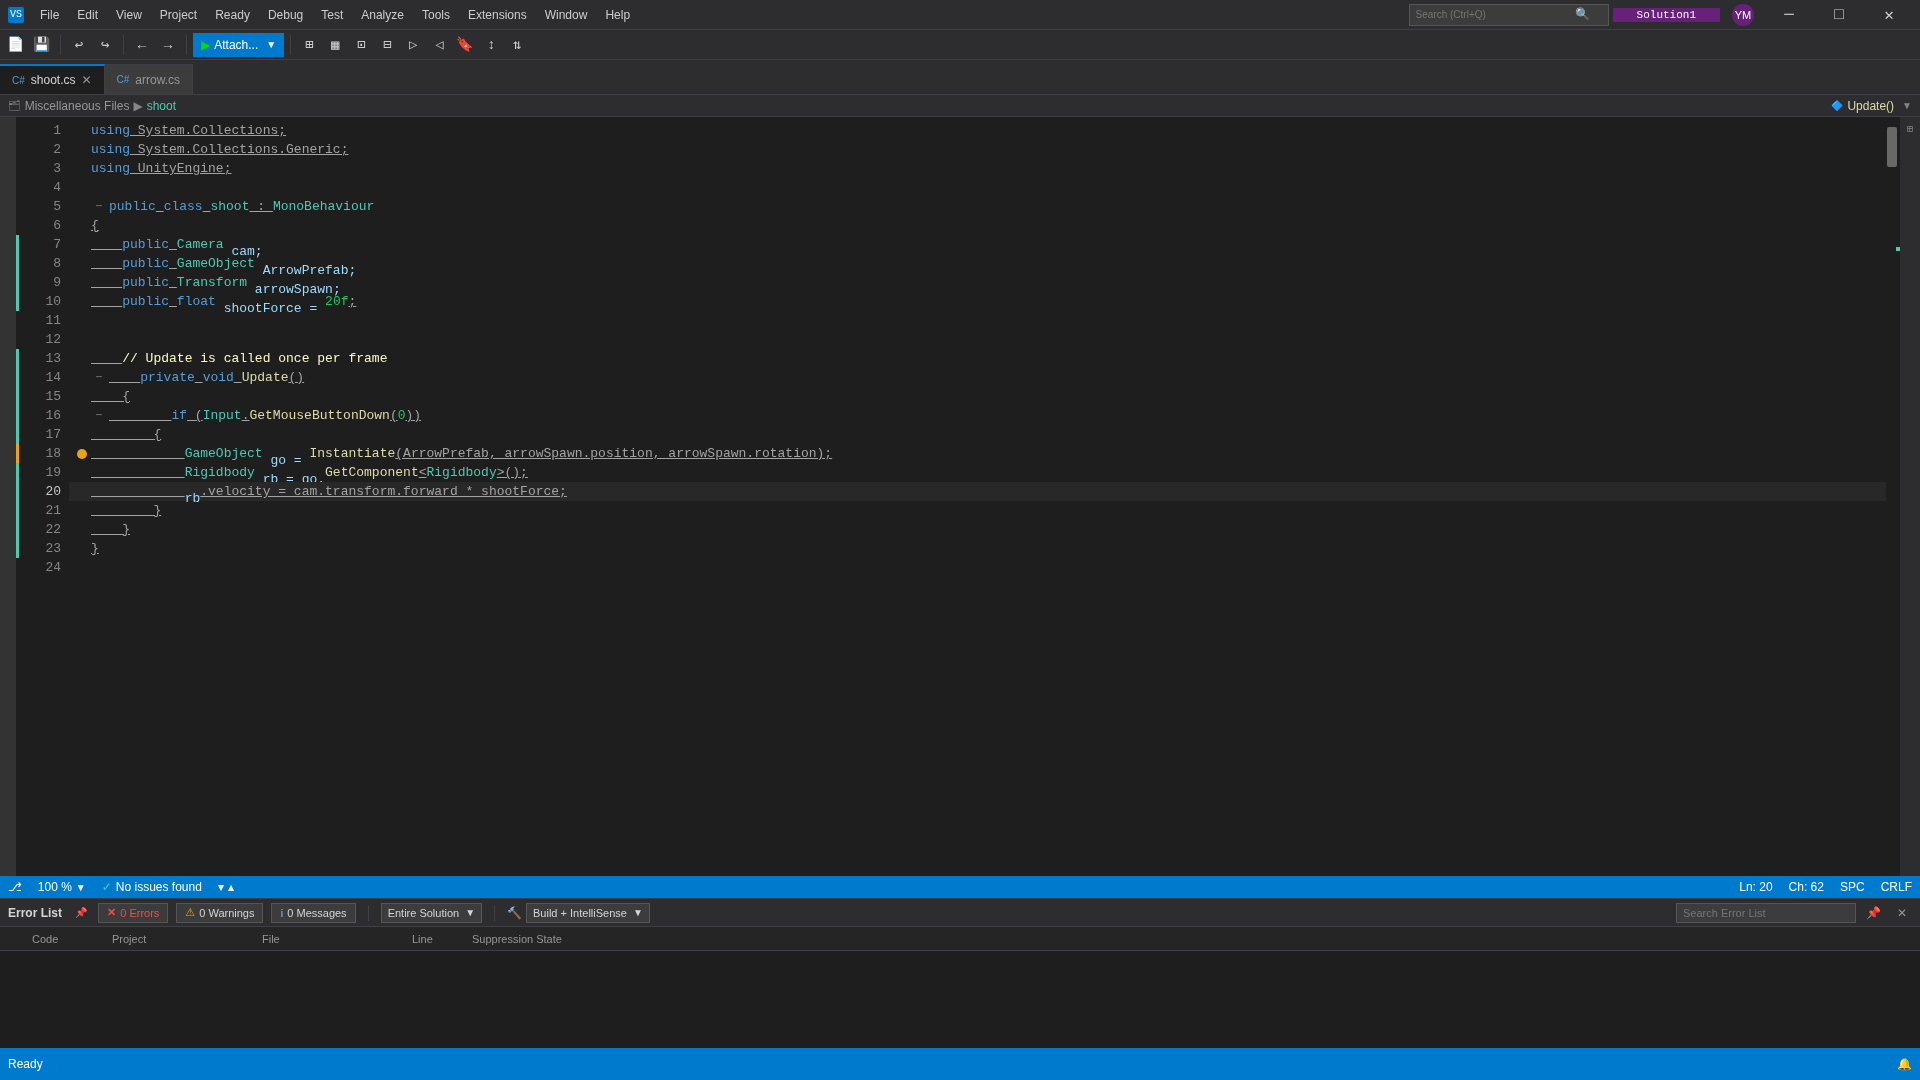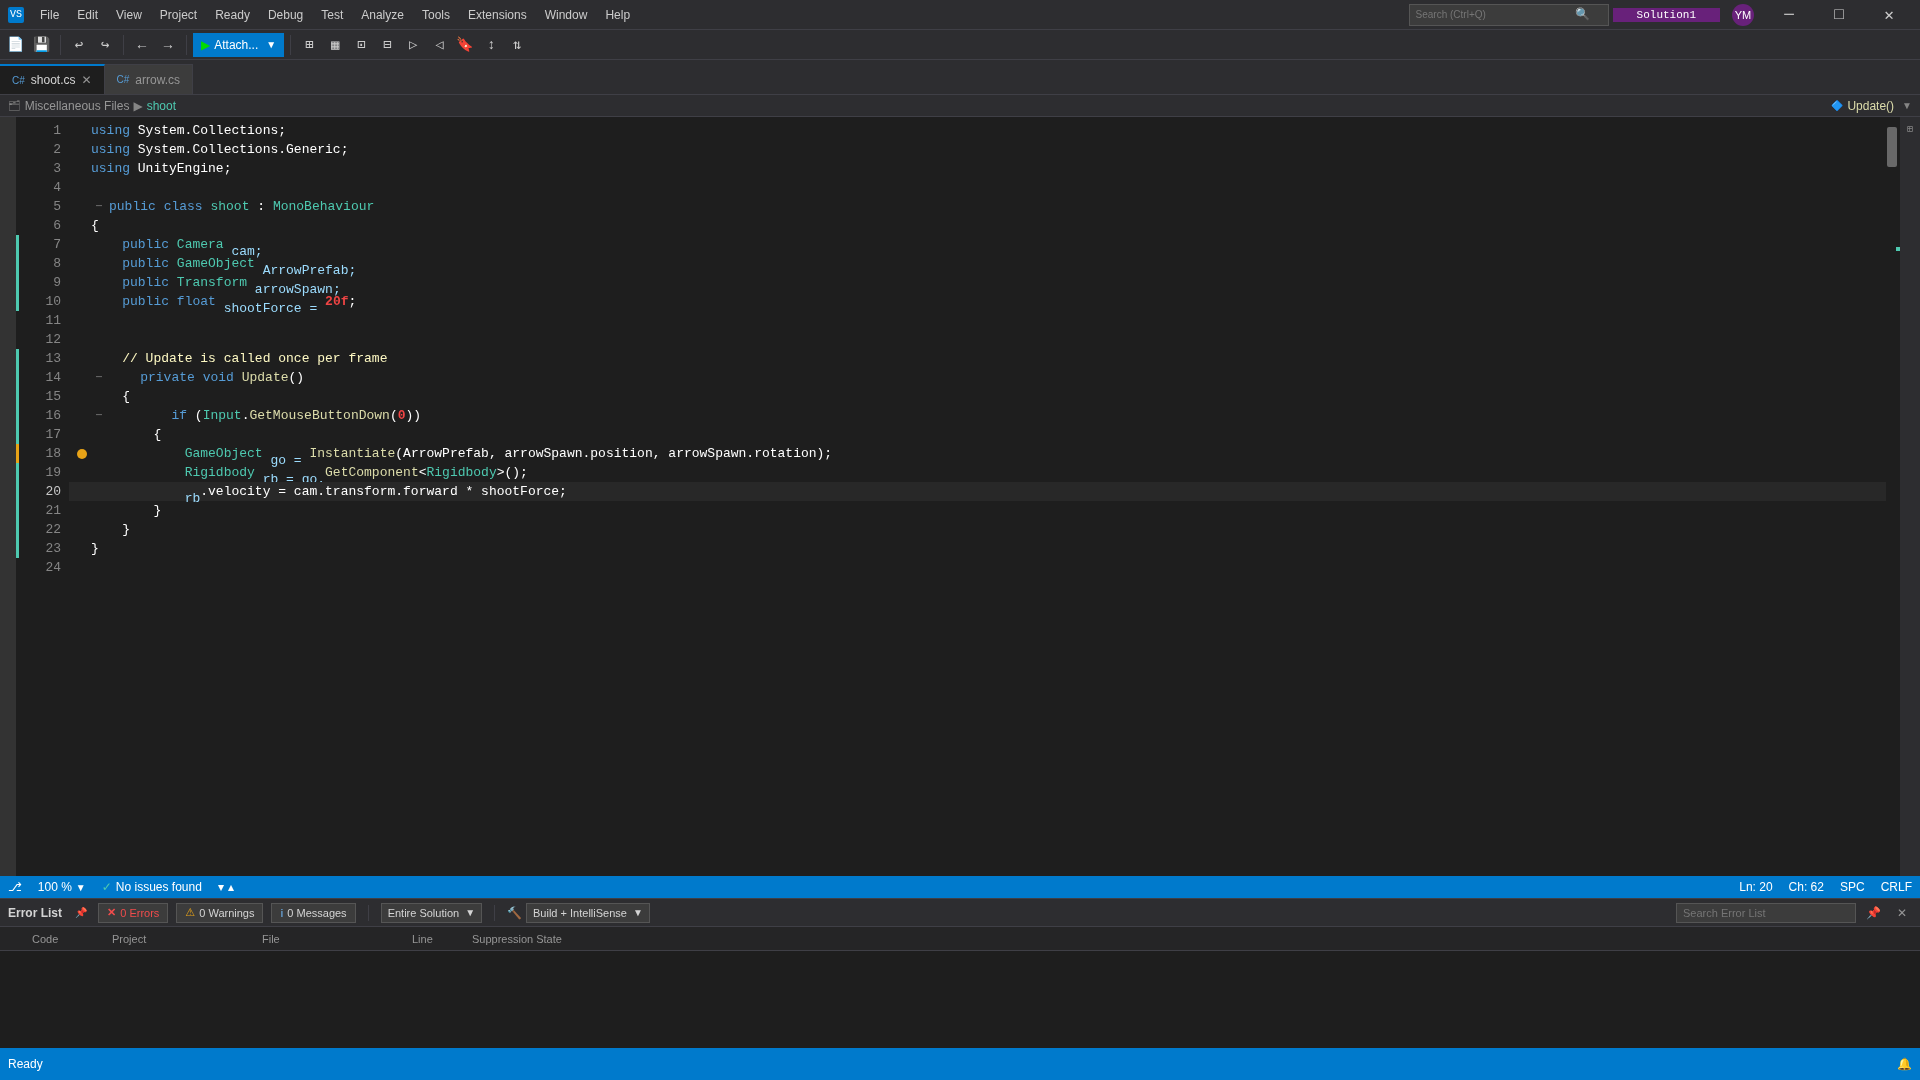"System.Collections;" .kw-white { color: #ffffff -> #a3a3a3; text-decoration: none -> underline }
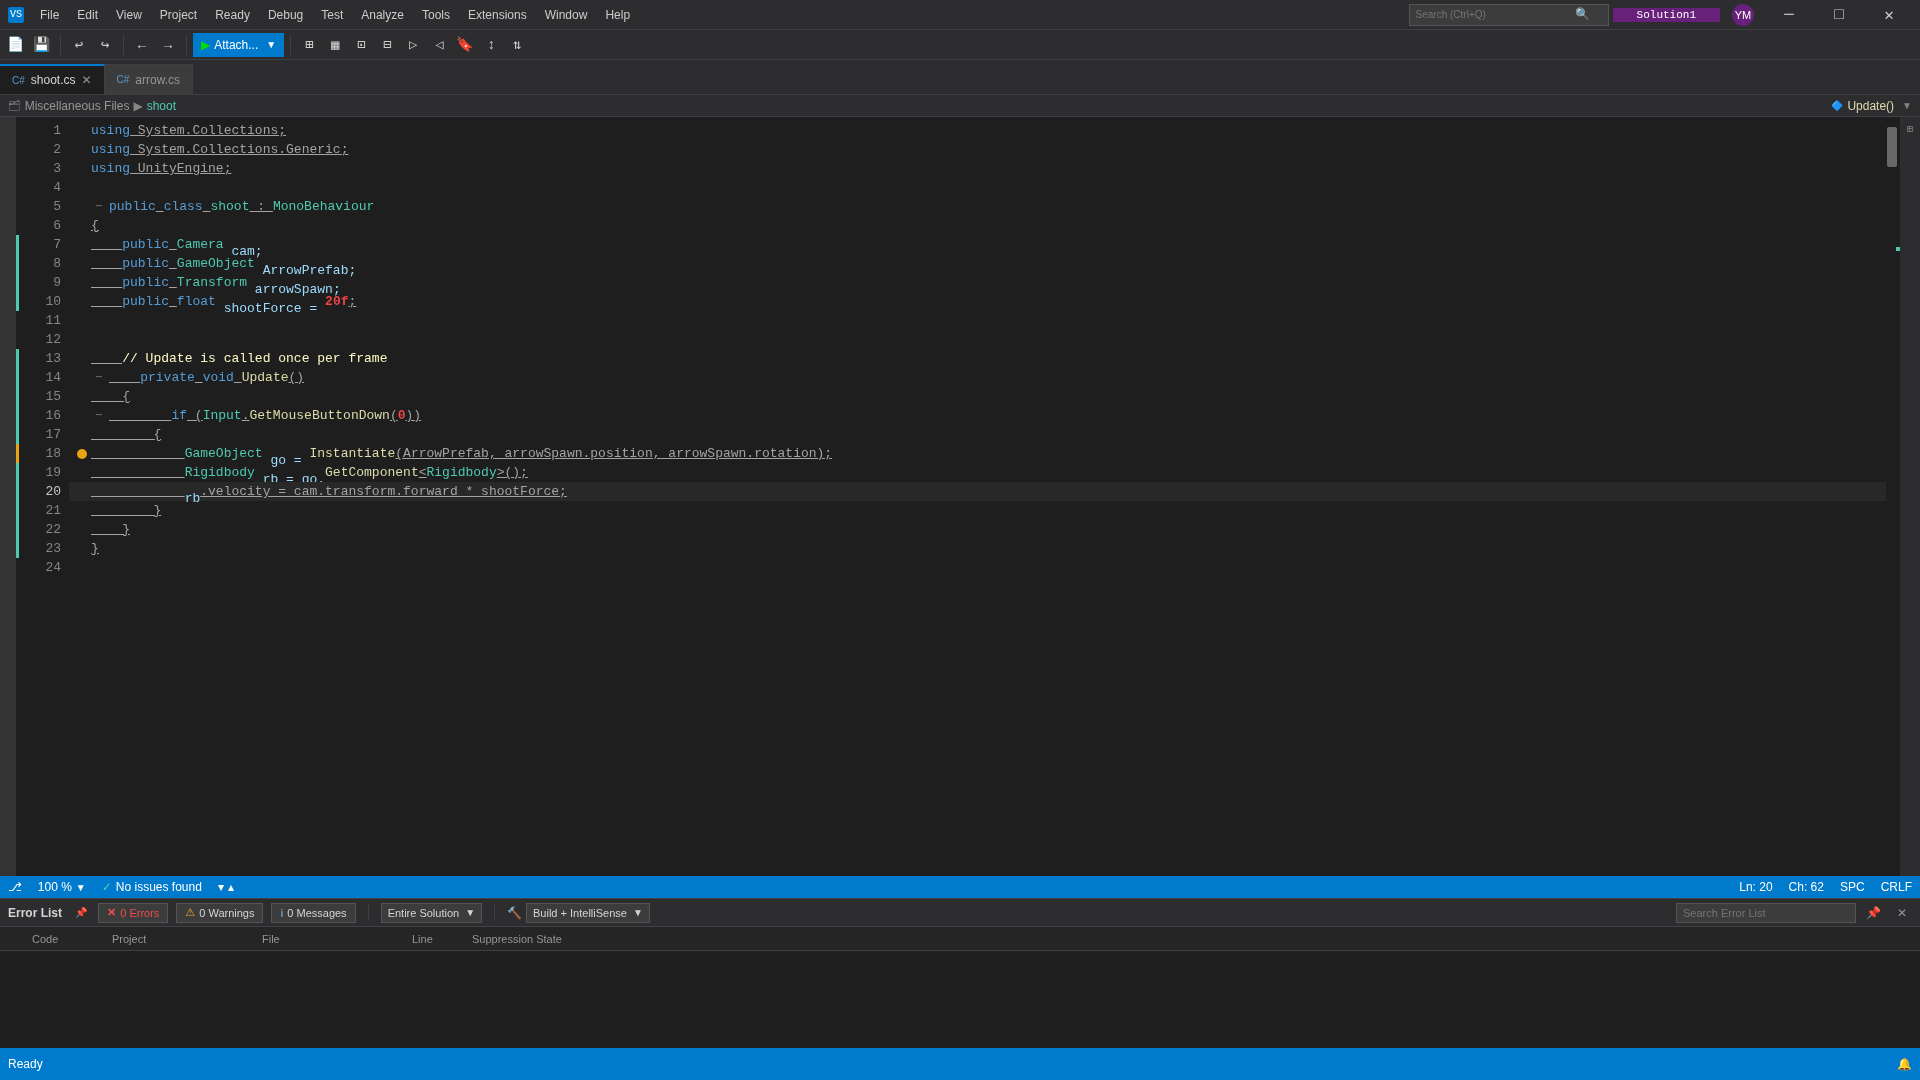"20f" .kw-number { color: #ef4444 -> #22c55e; font-weight: bold -> none }
